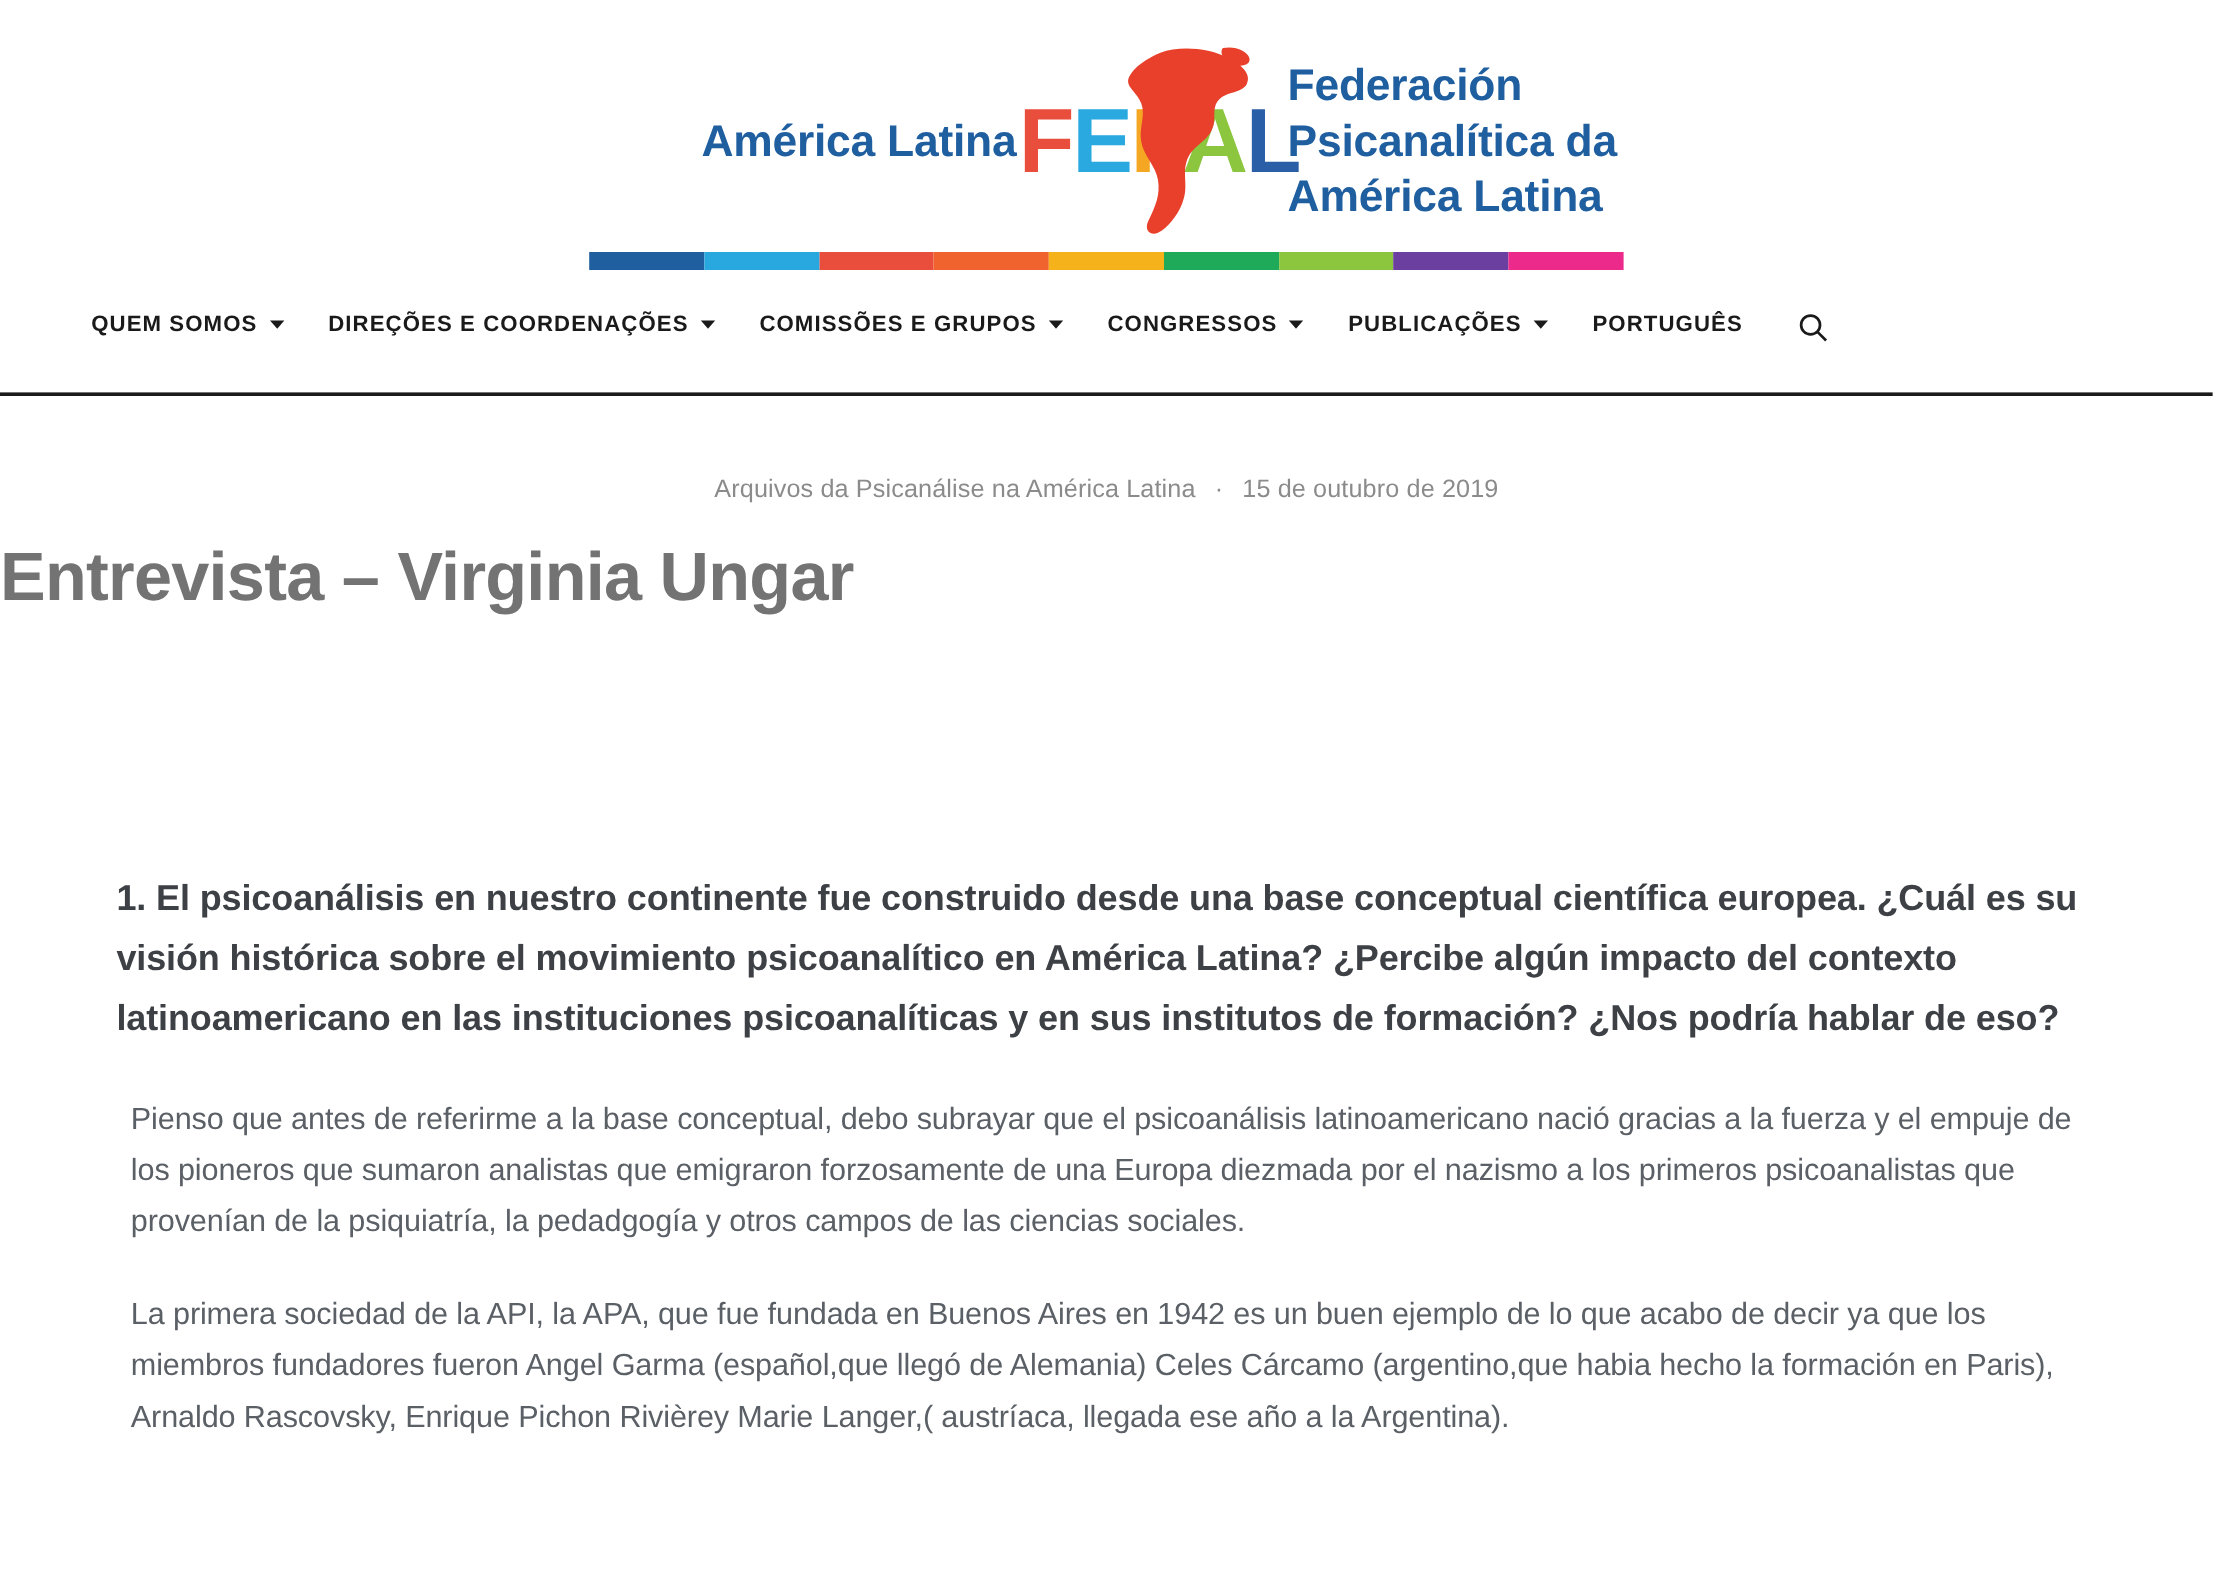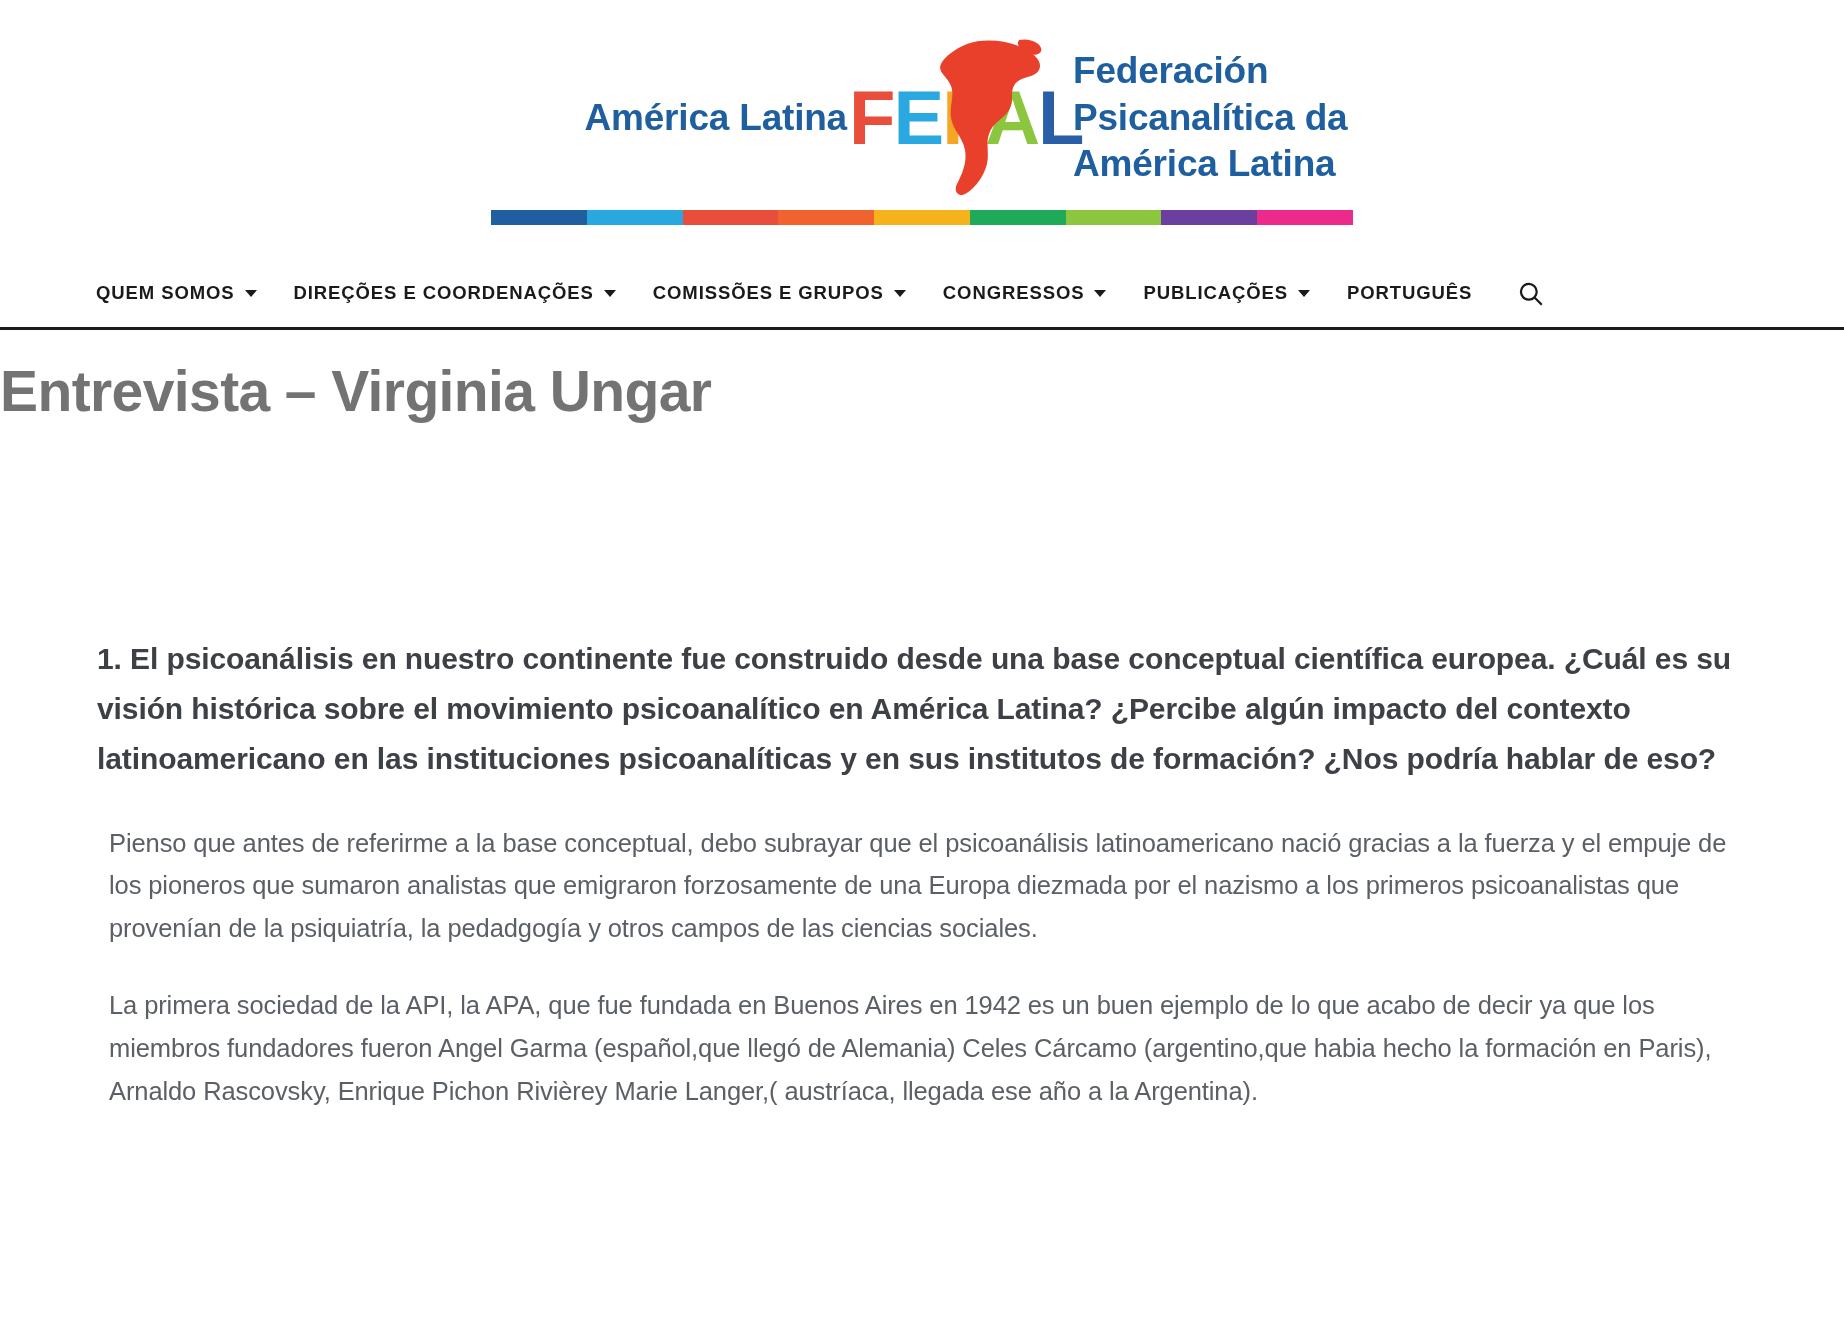"QUEM SOMOS" .nav { align-items: center -> flex-start; margin-left: 20px -> none }
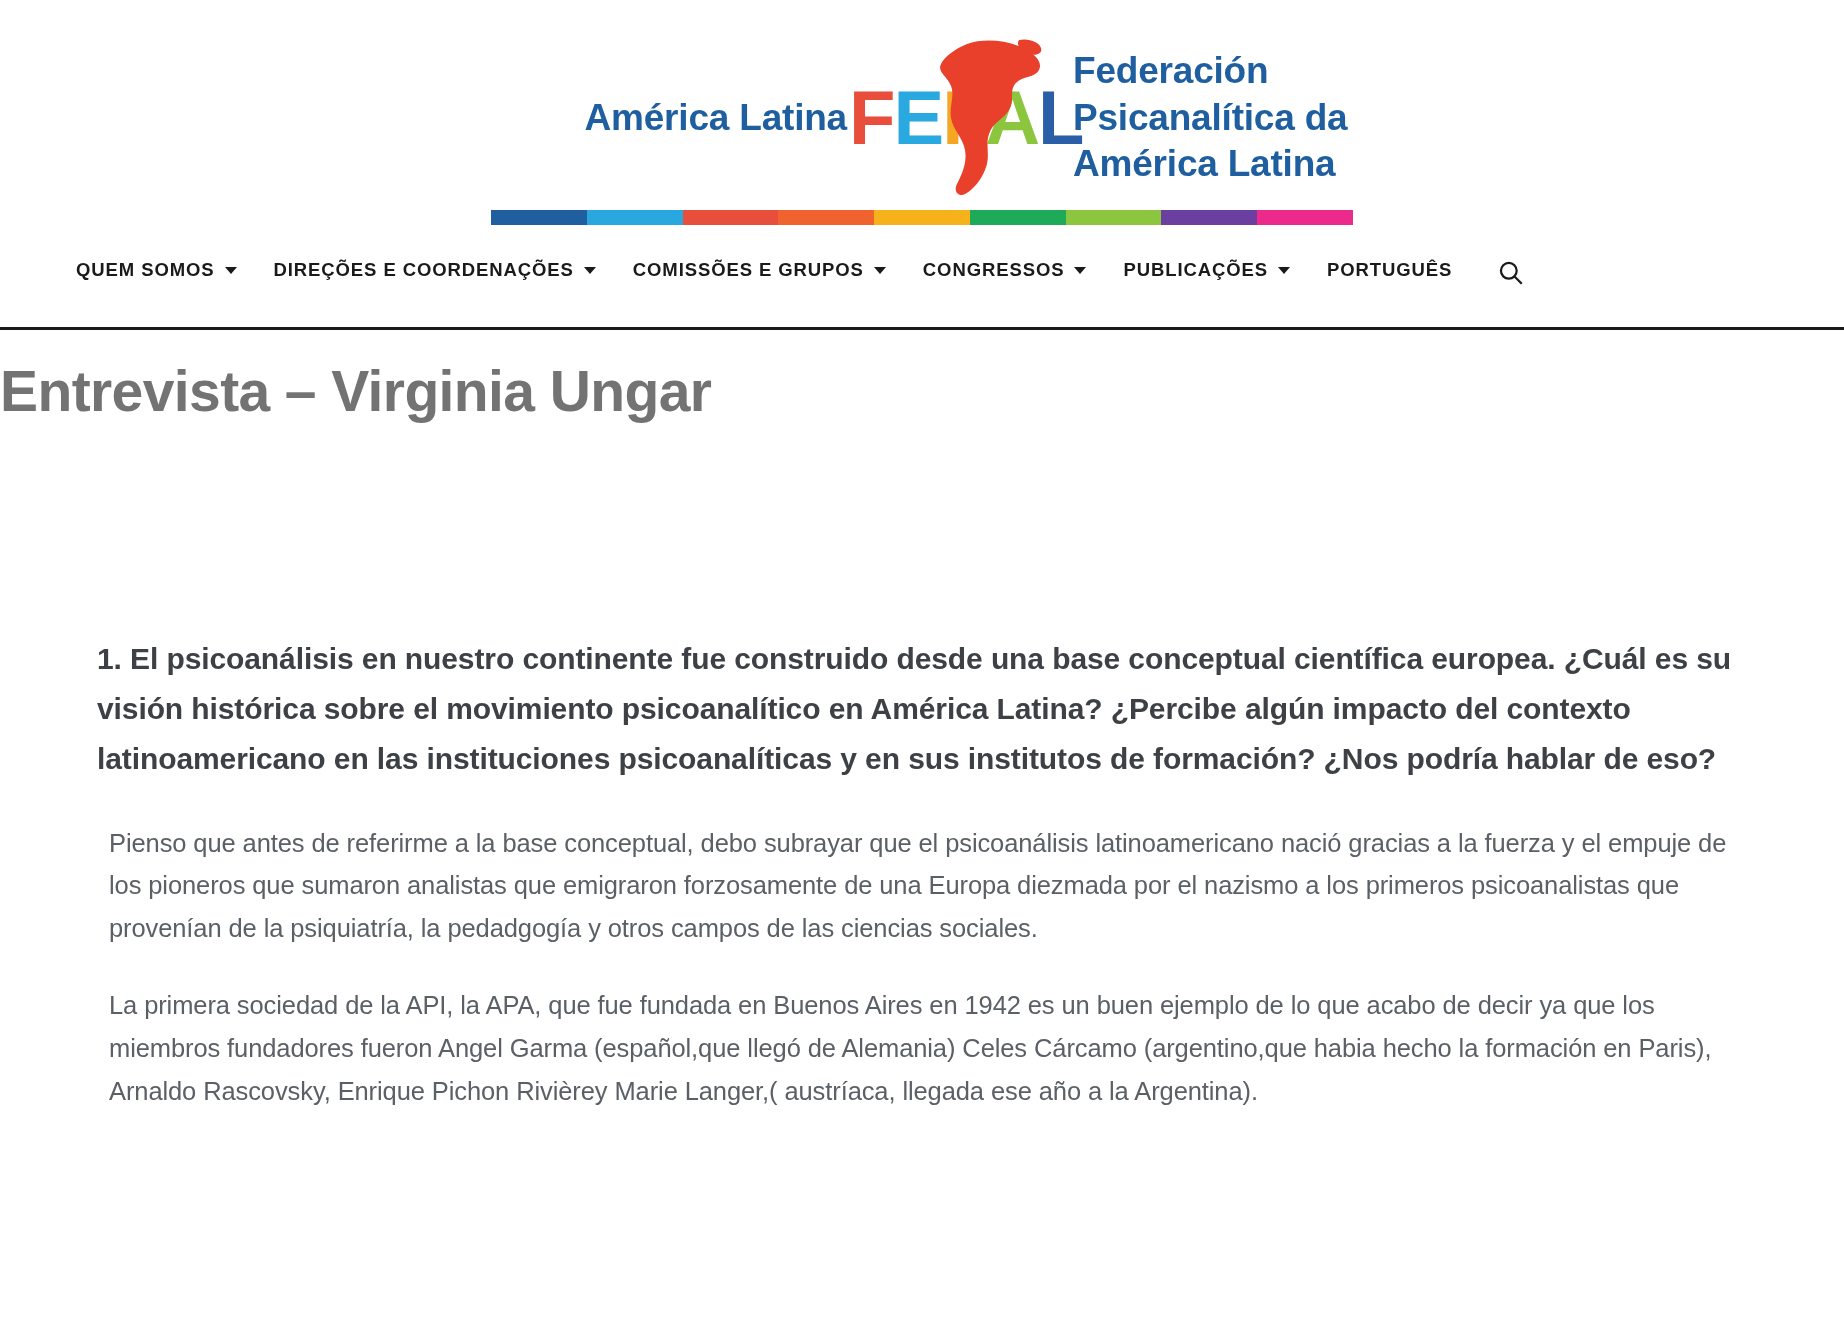"Arquivos da Psicanálise na América" div.meta { html: none -> <div> <span>Arquivos da Psicanálise na América Latina</span> <span>·</span> <span>15 de outubro de 2019</span> </div> }
